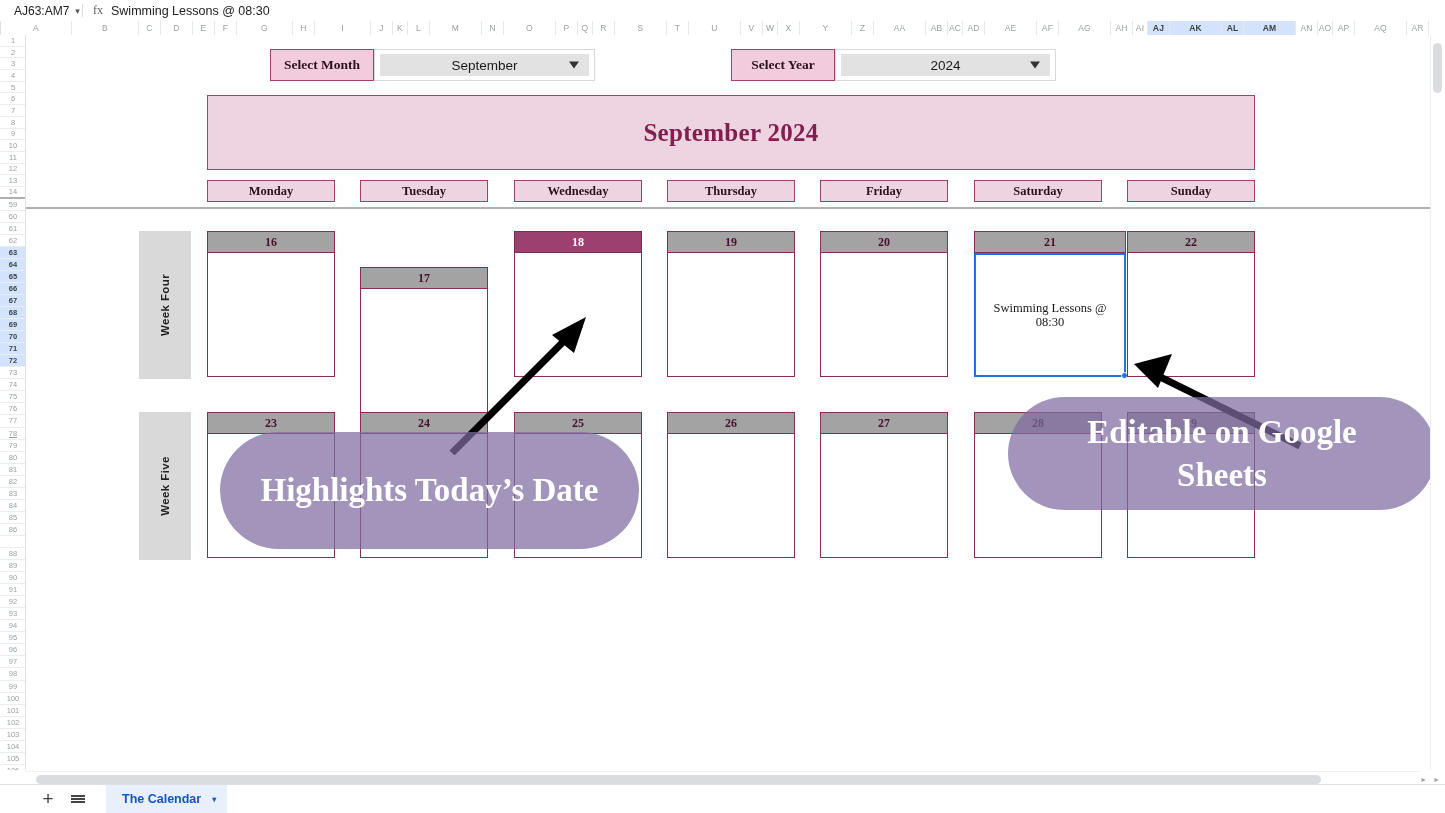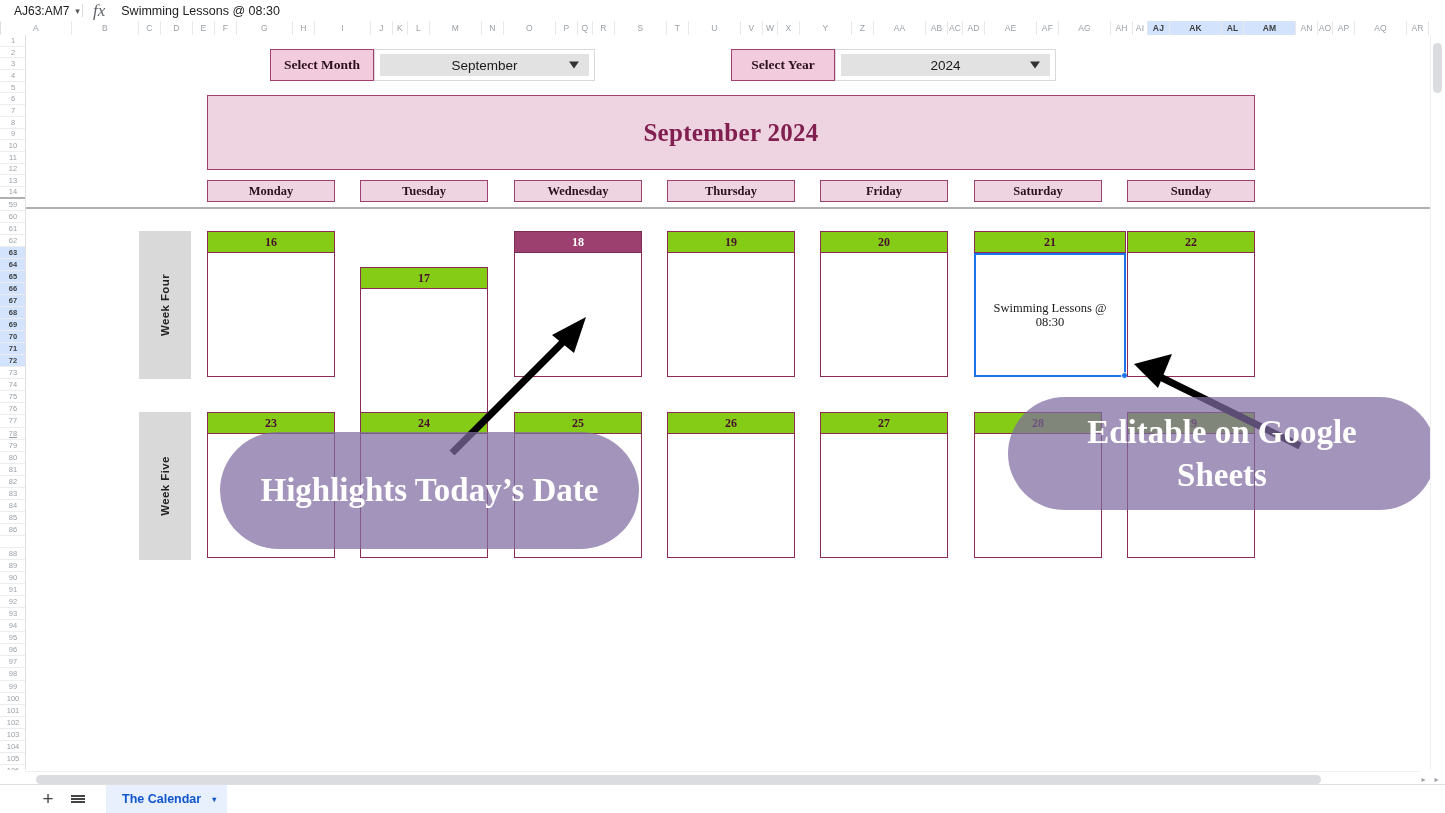"fx" #fx-label { font-size: 17px -> 12px; font-style: italic -> none; margin-right: 16px -> 8px }
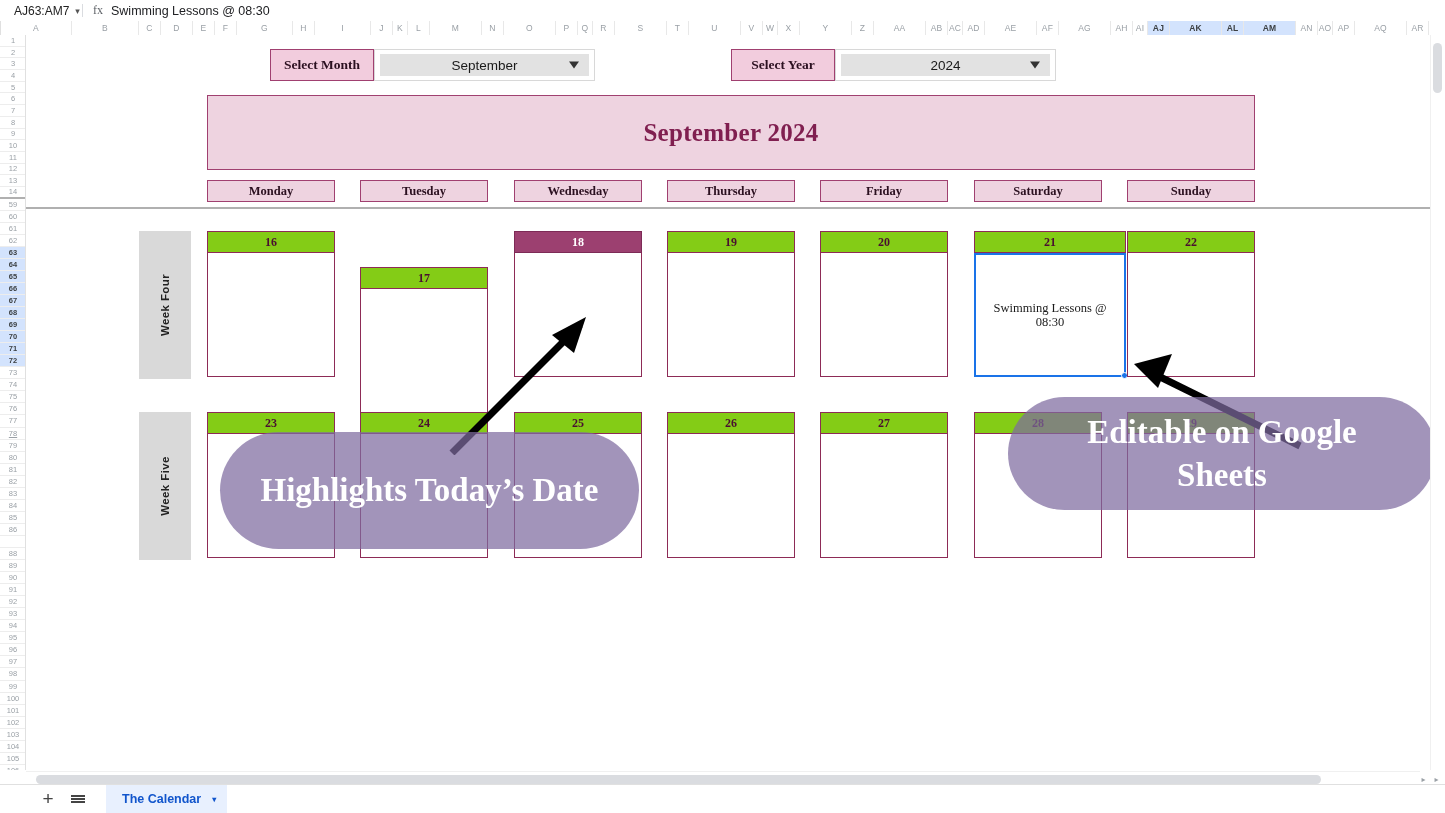"16" .day-num { background: #84cc16 -> #a3a3a3 }
